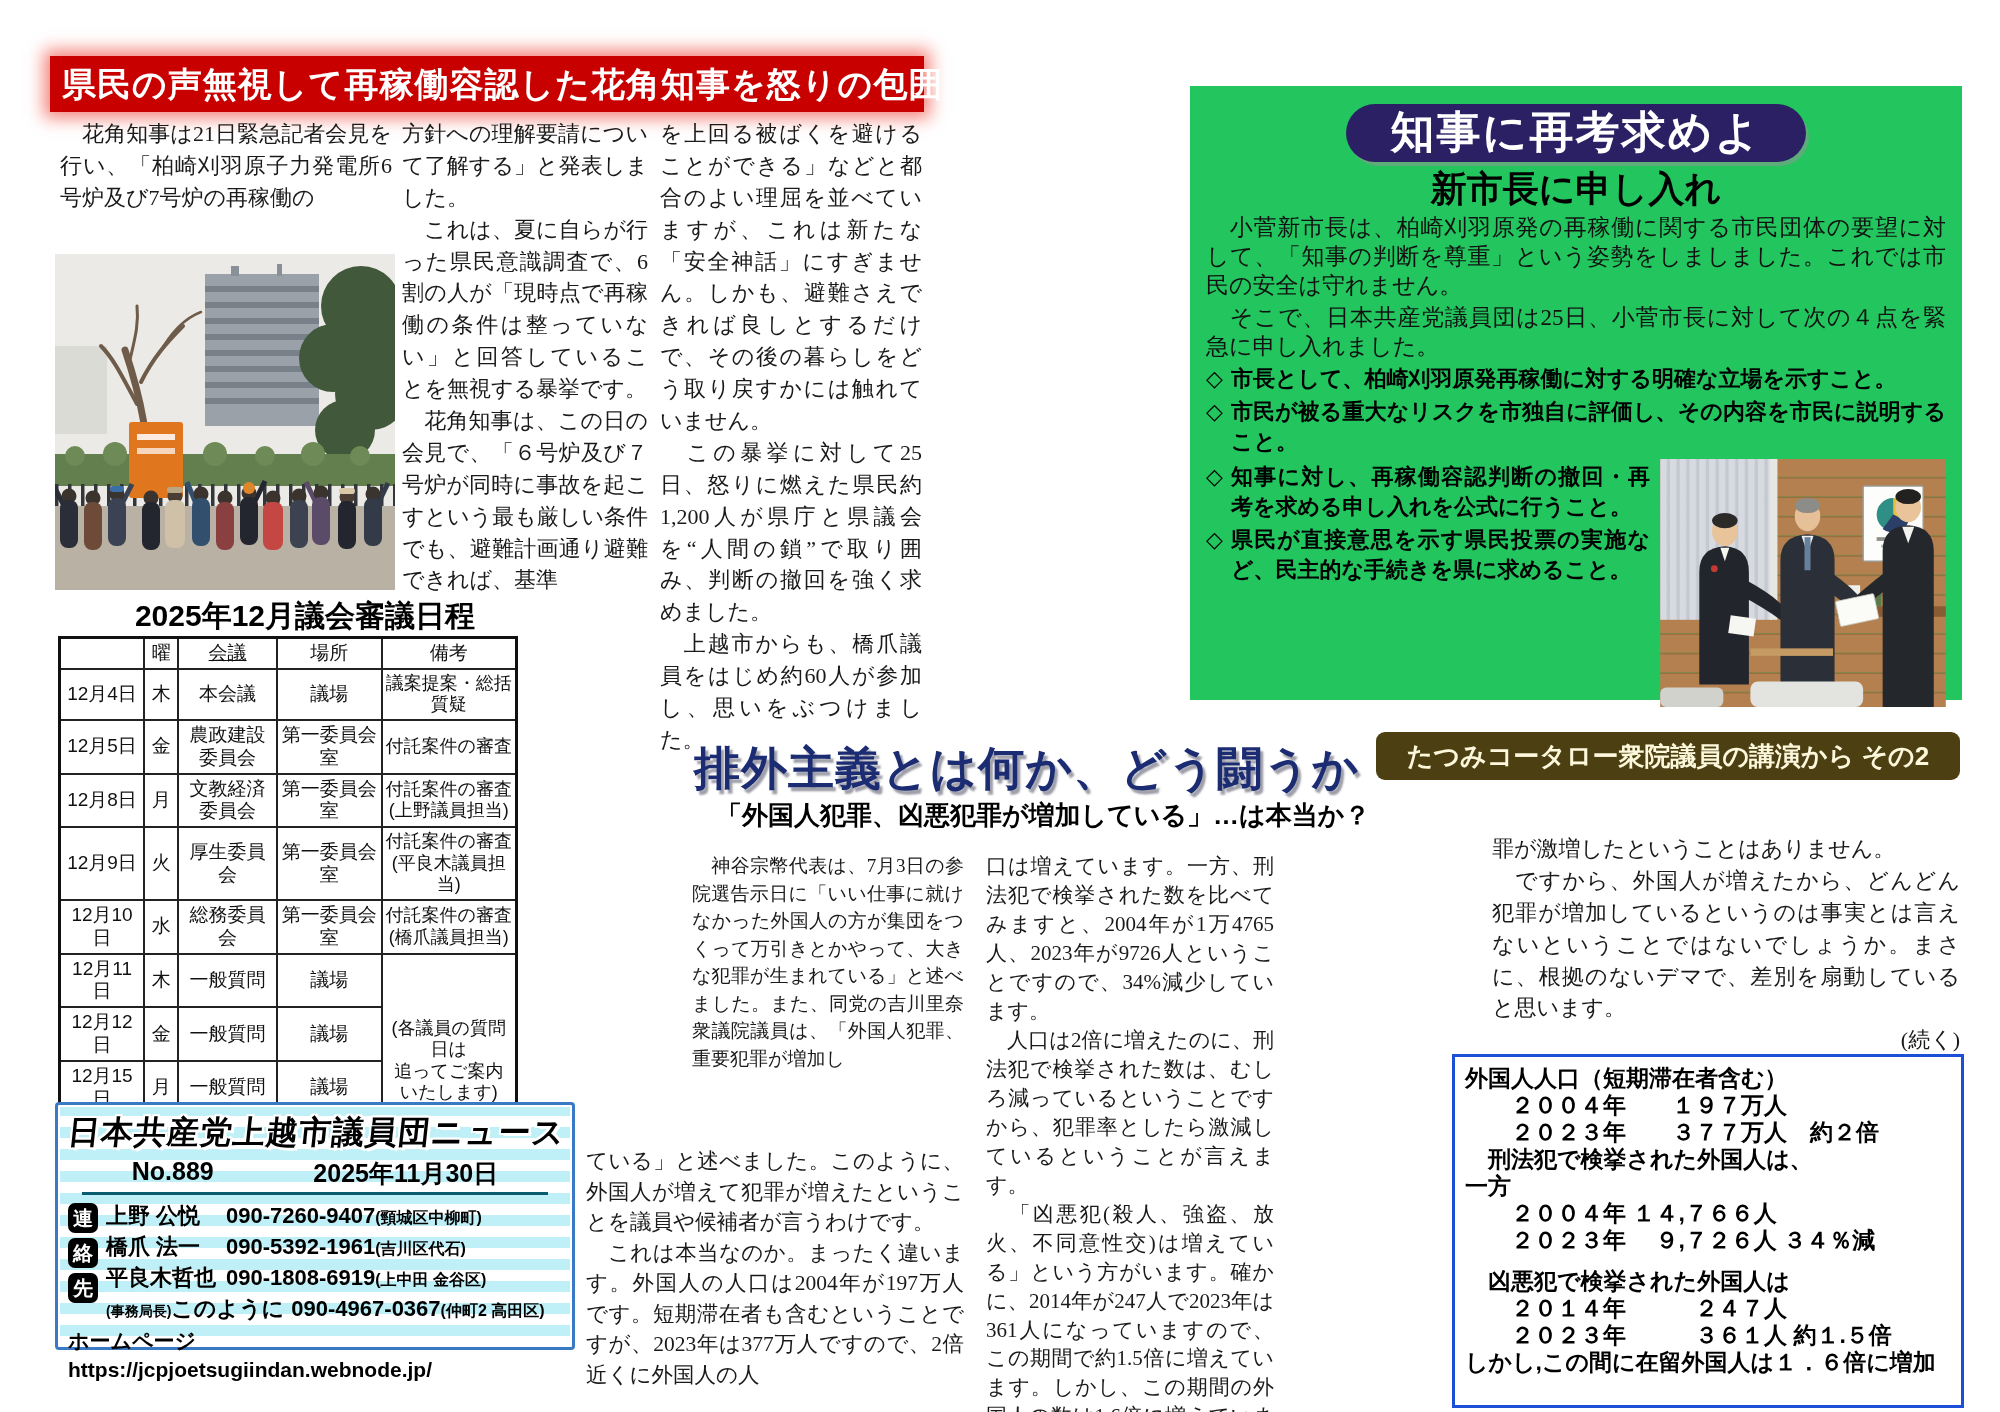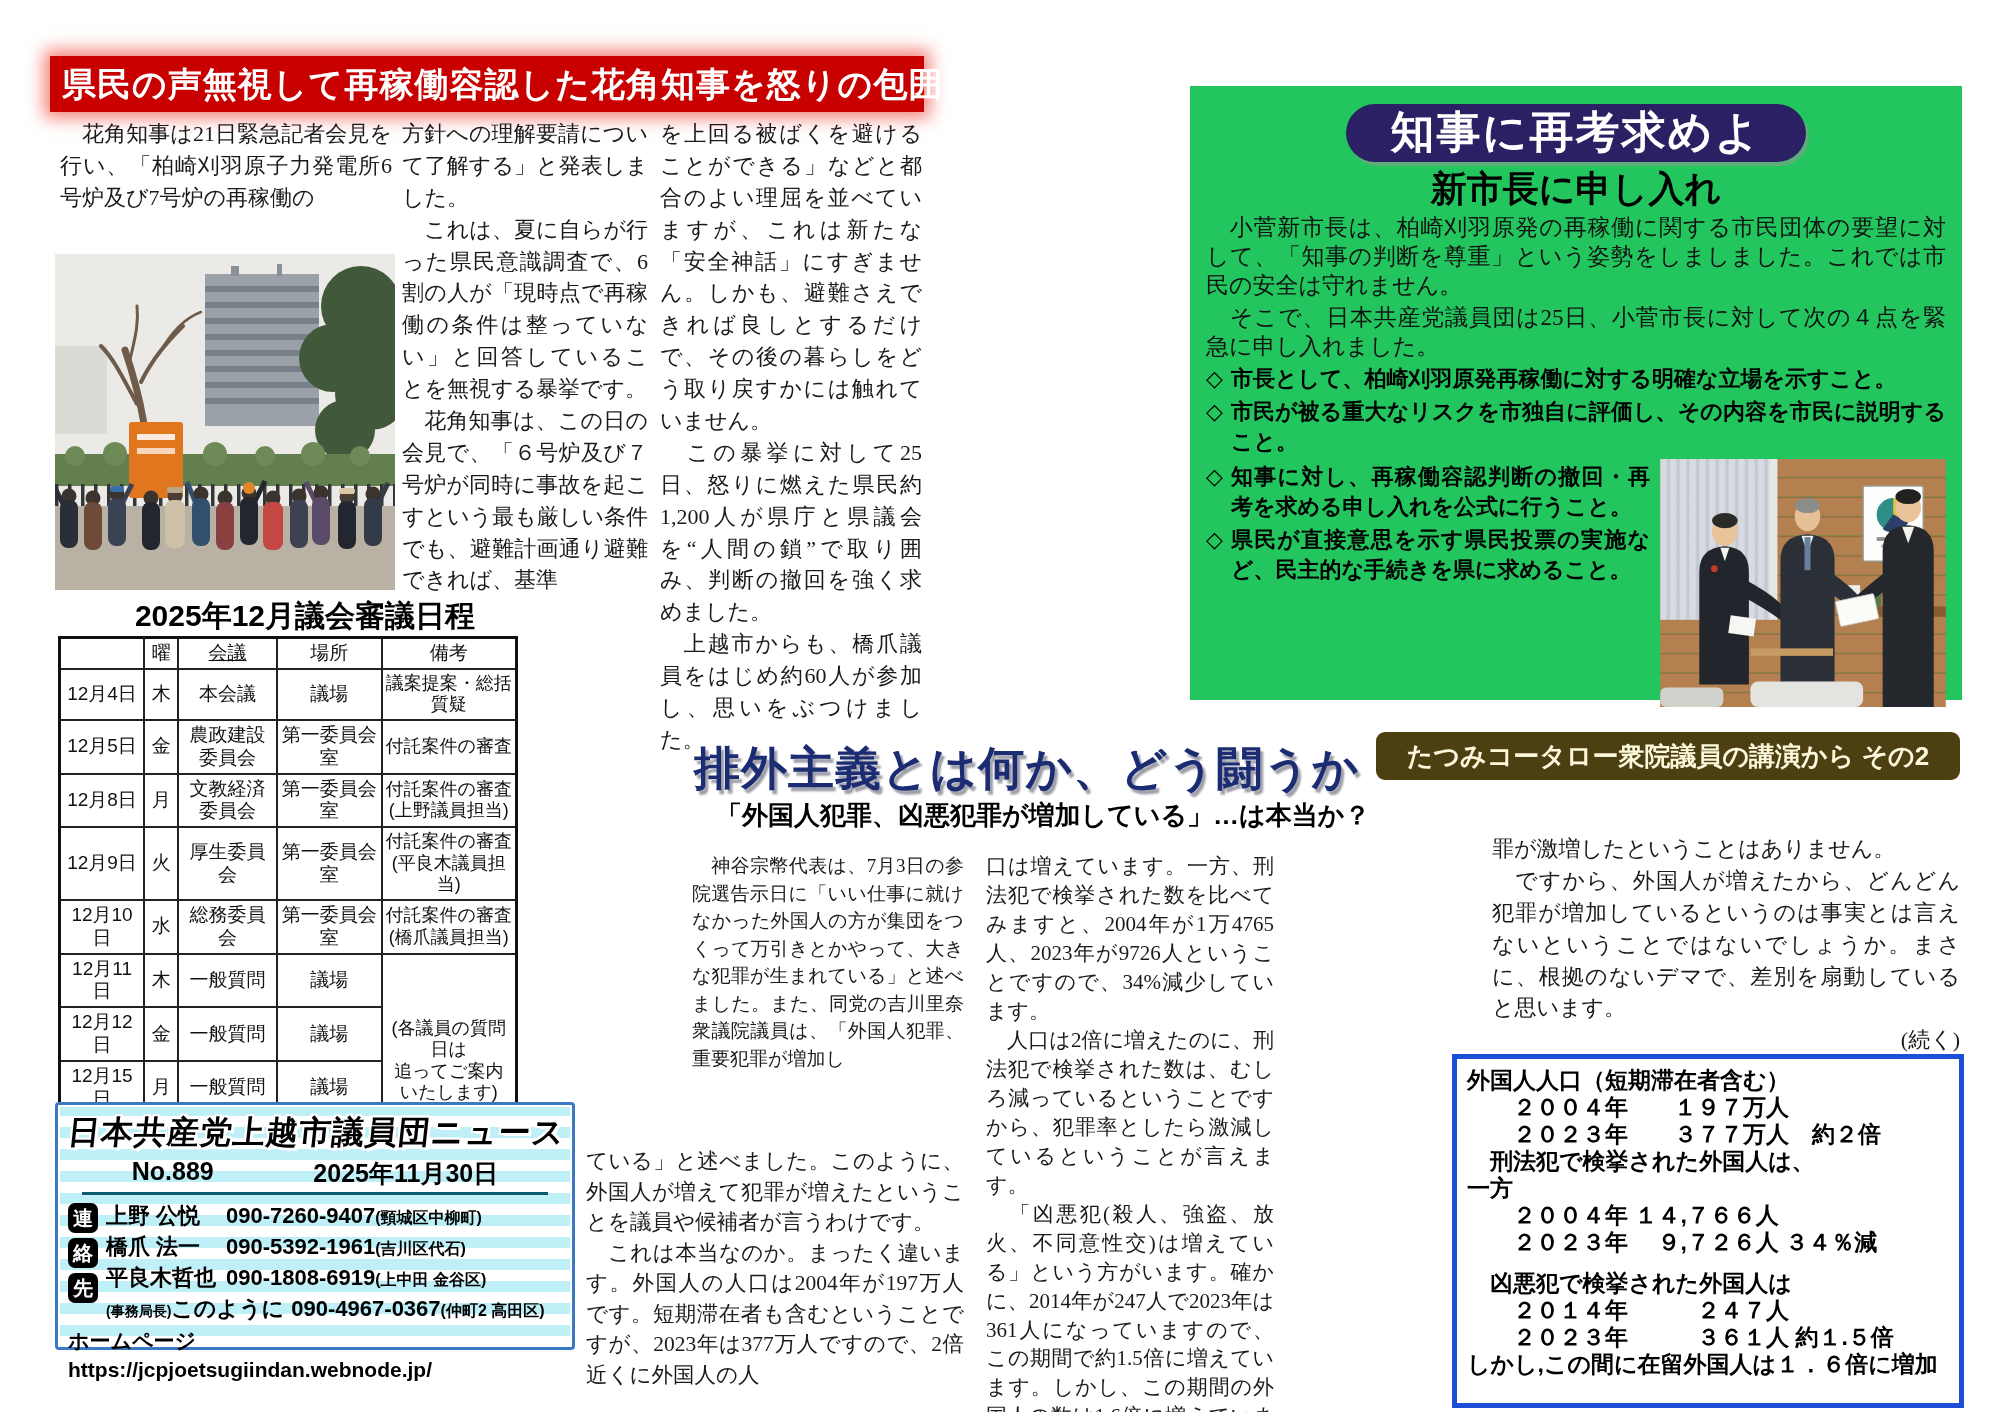"外国人人口（短期滞在者含む）" #statsbox { border: 5px solid #1d4ed8 -> 3px solid #1d4ed8 }
